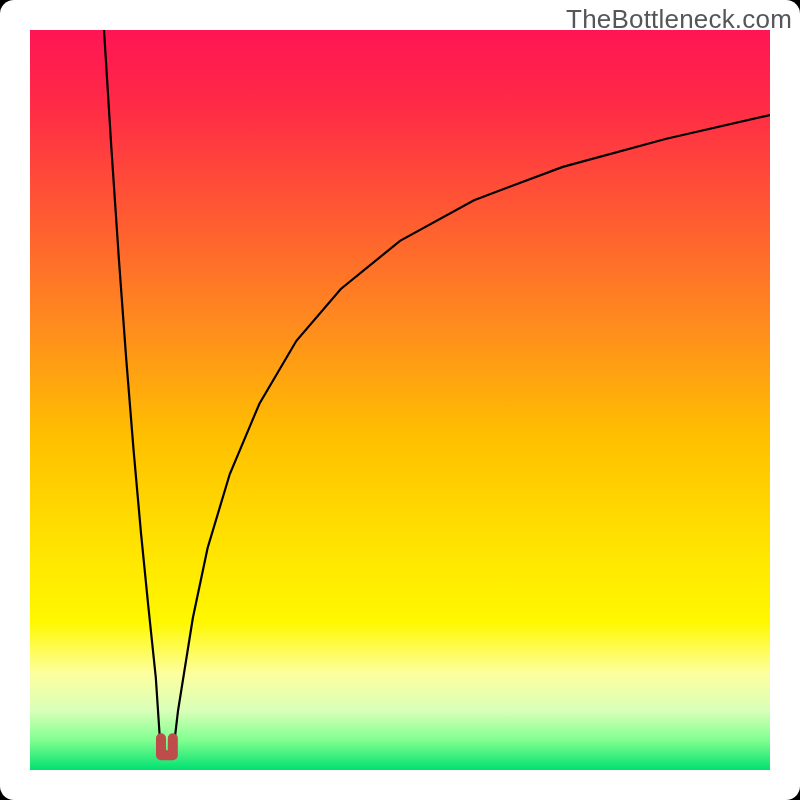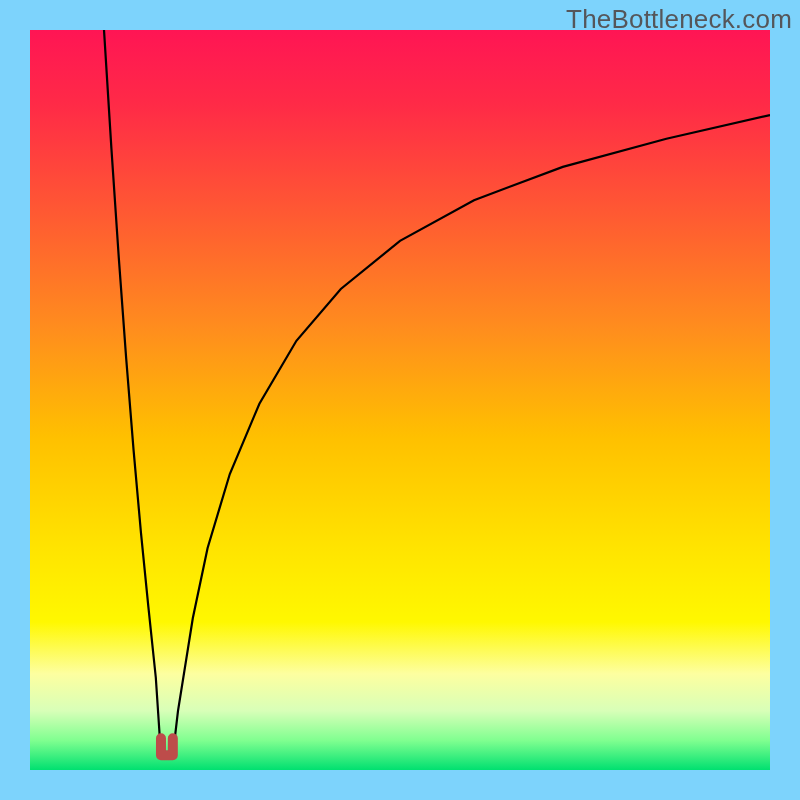"TheBottleneck.com" .frame { background: #7dd3fc -> #ffffff; border-radius: none -> 14px }
